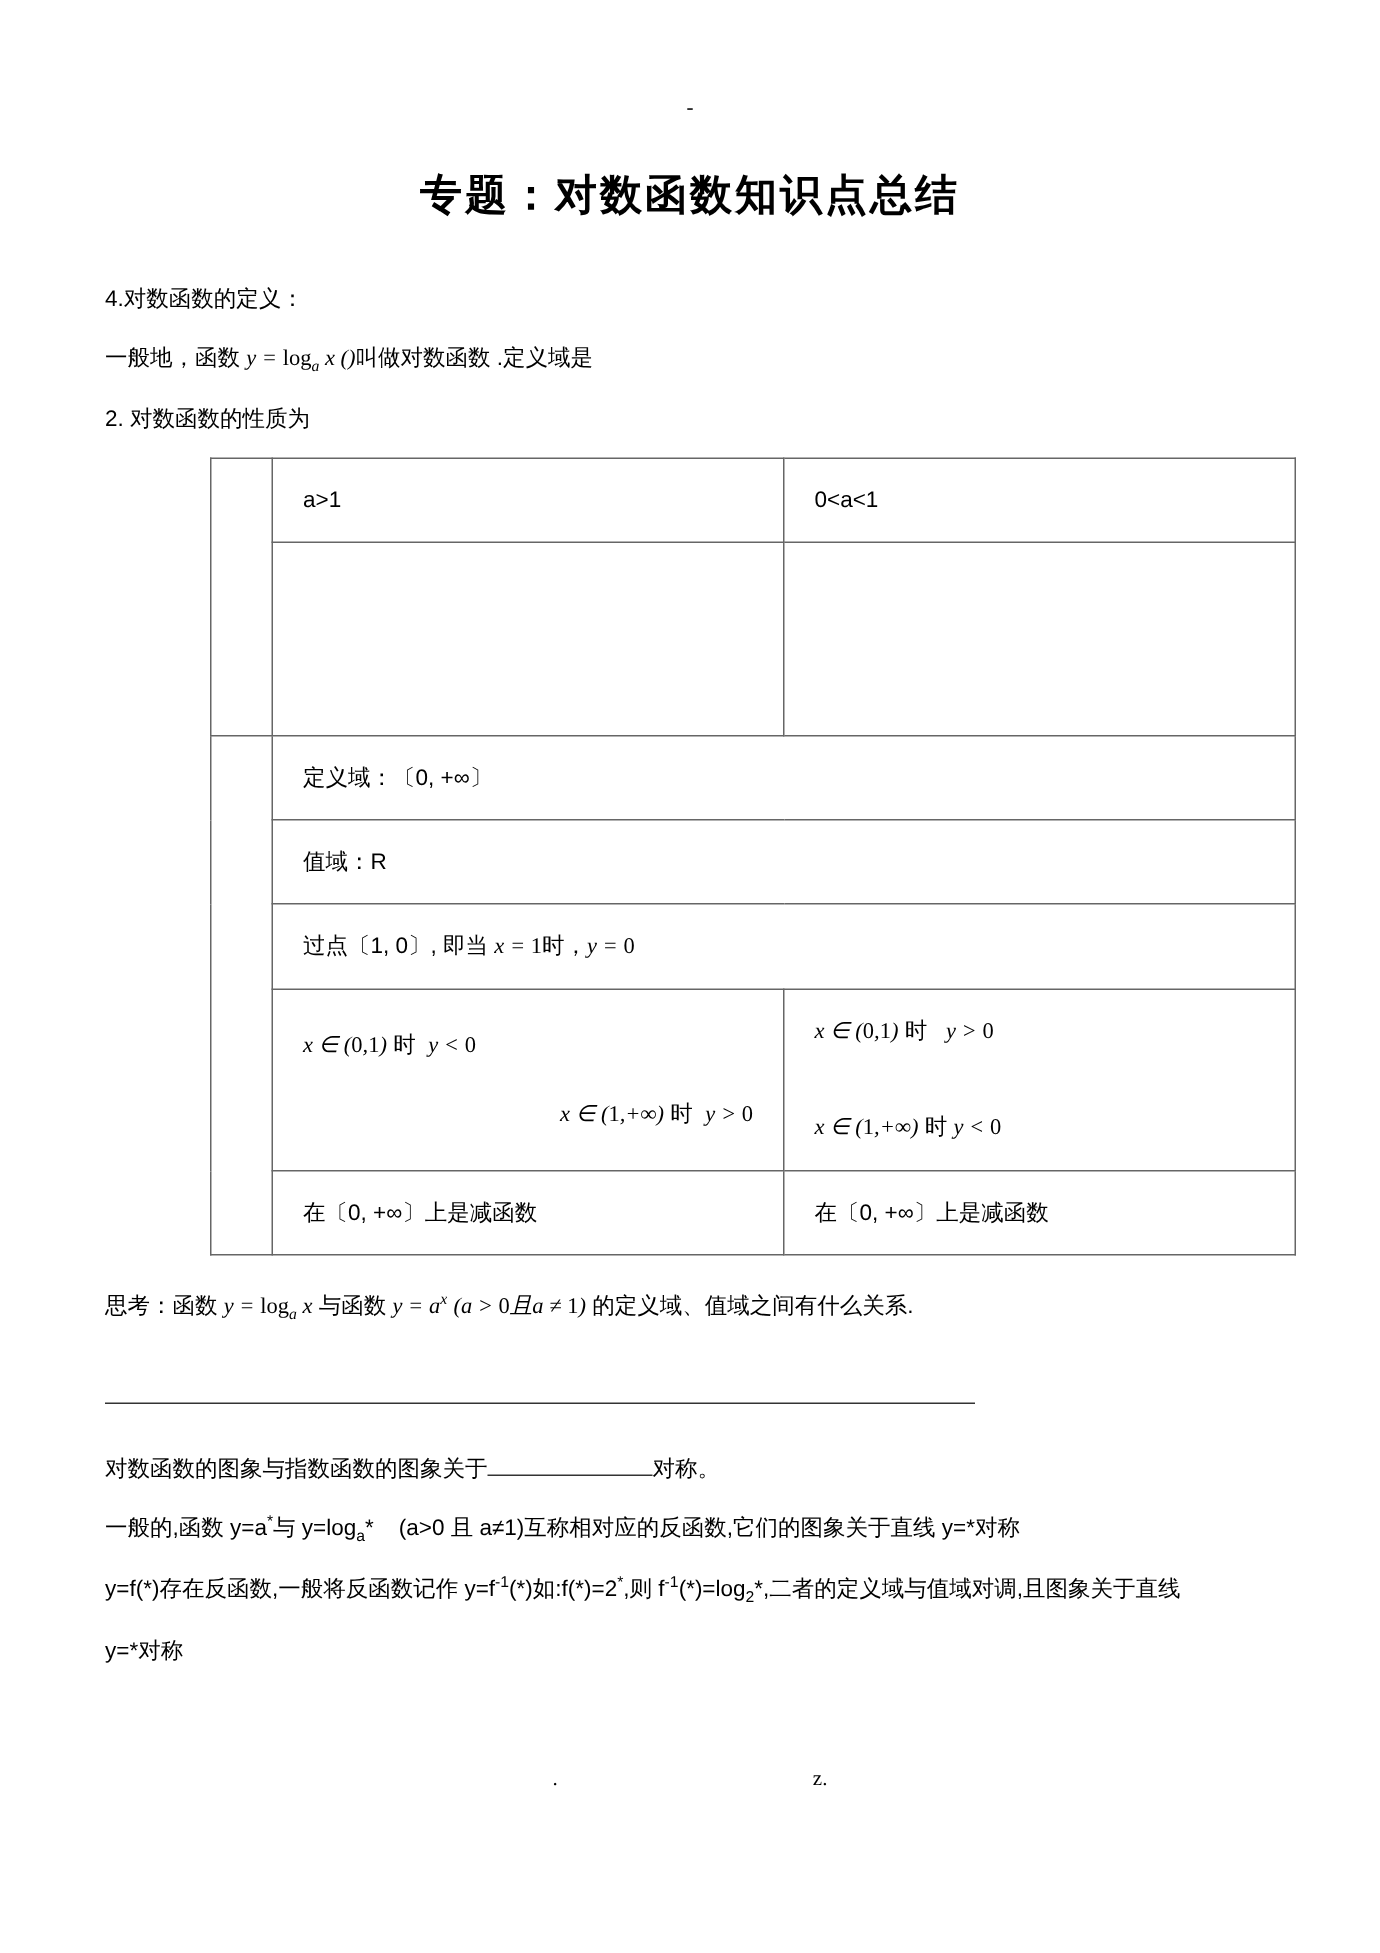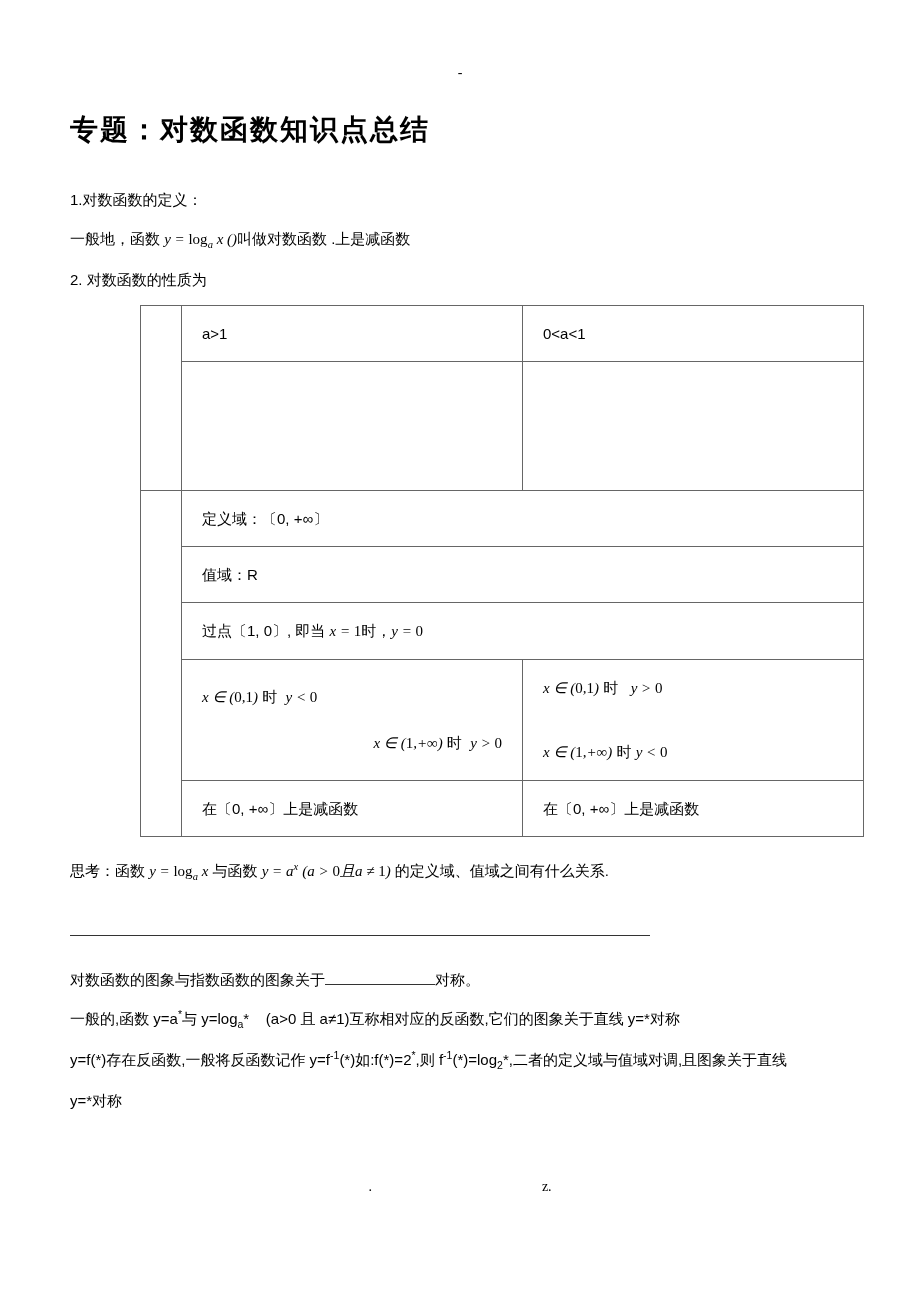"专题：对数函数知识点总结" h1 { text-align: left -> center }
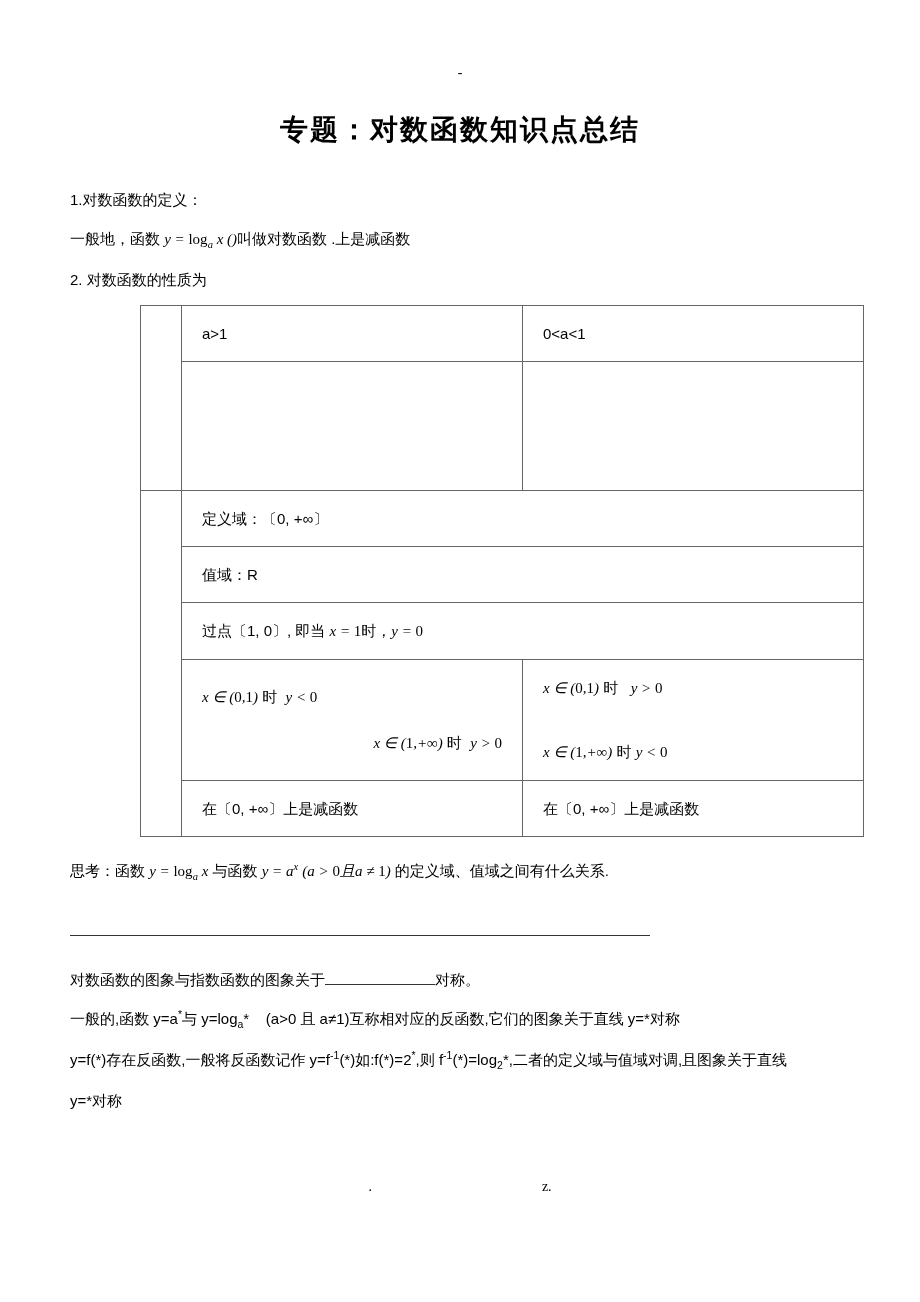"1.对数函数的定义：" p { text: 1 -> 4 }
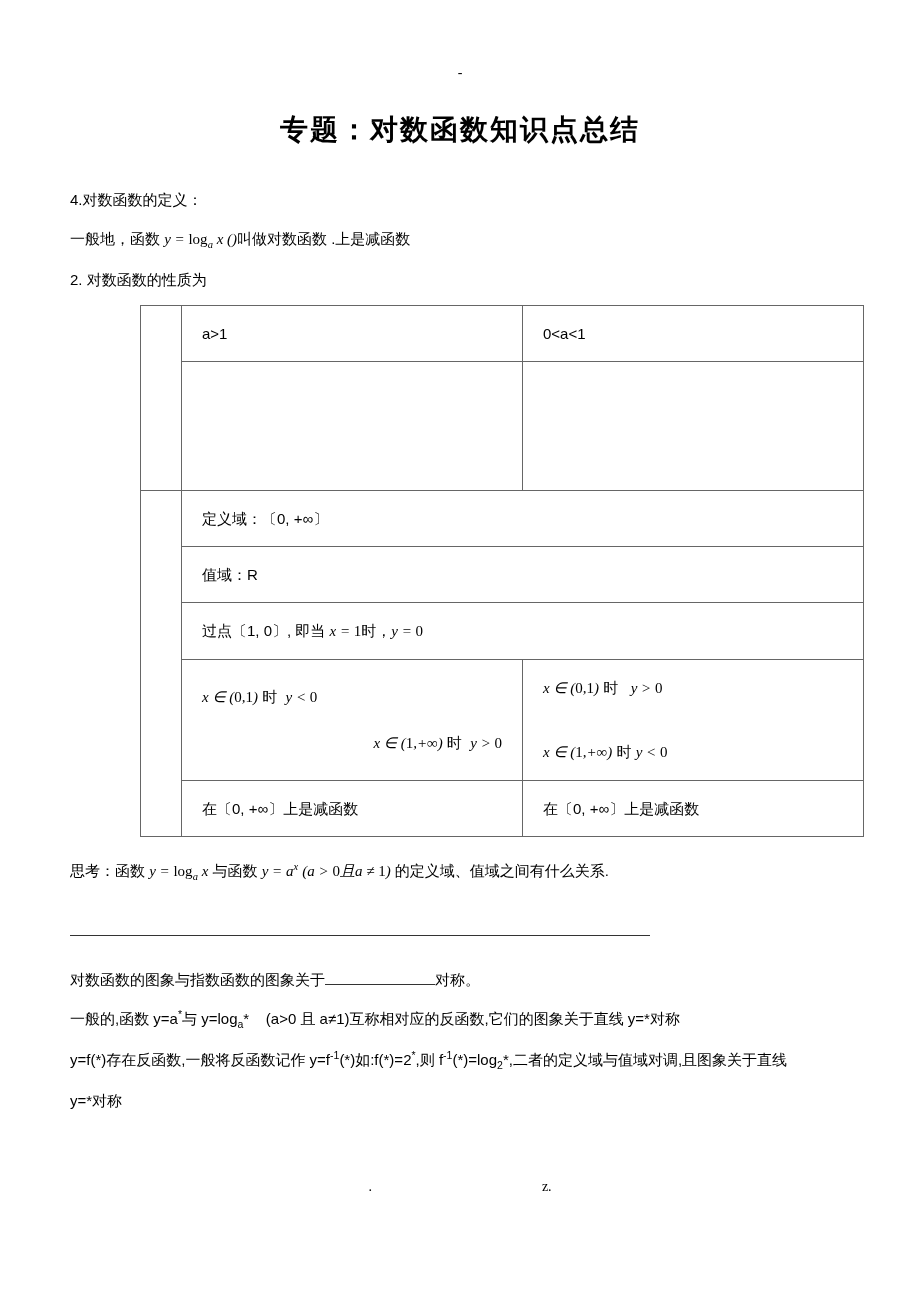"叫做对数函数 .上是减函数" span { text: .上是减函数 -> .定义域是 }
